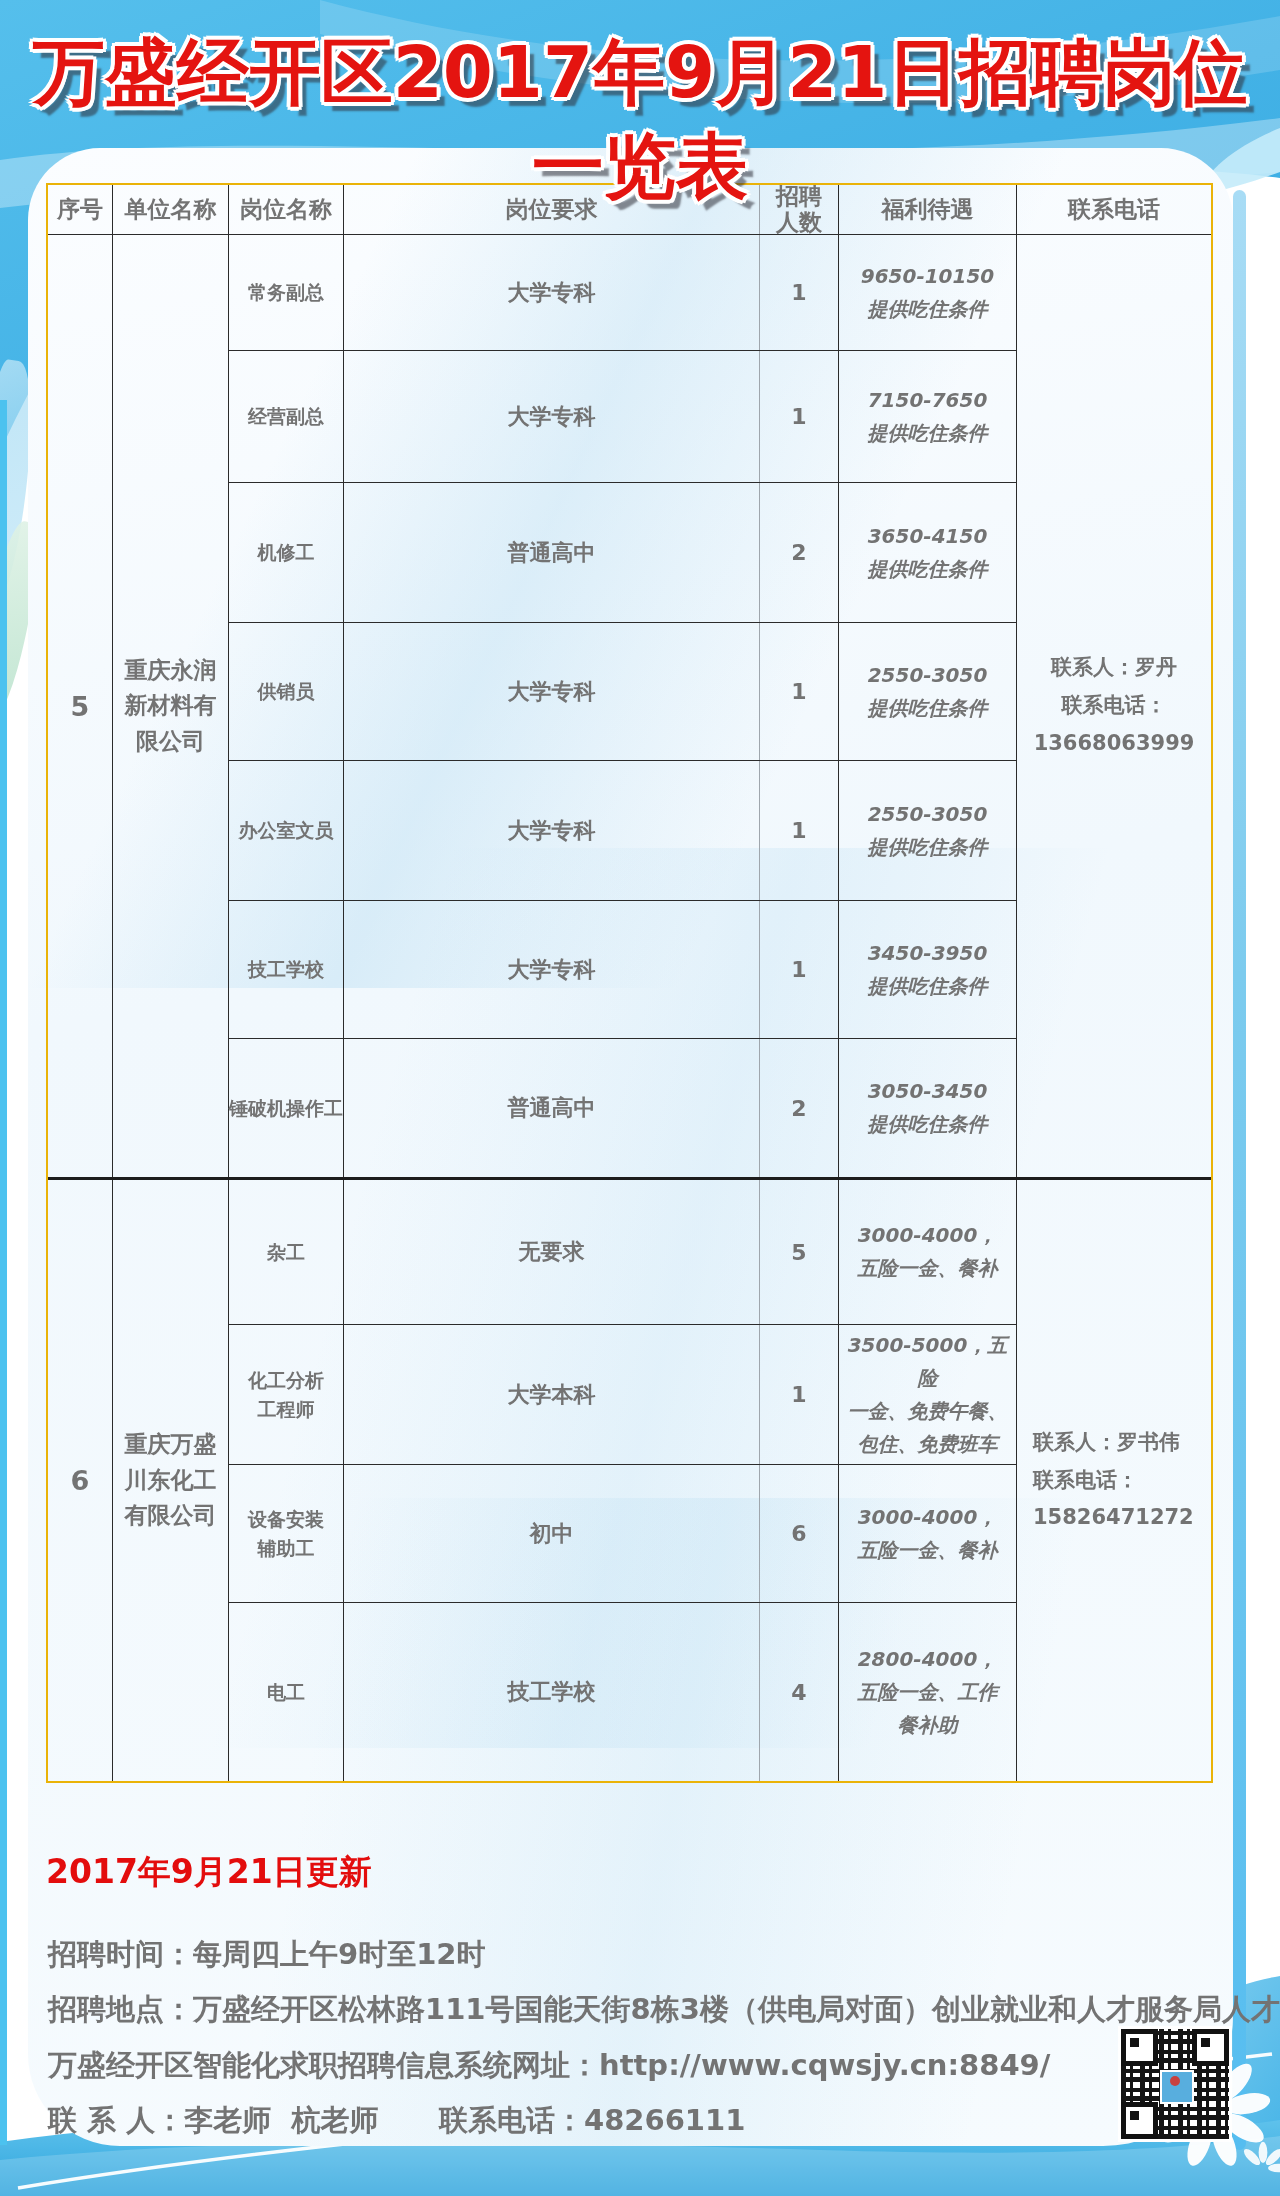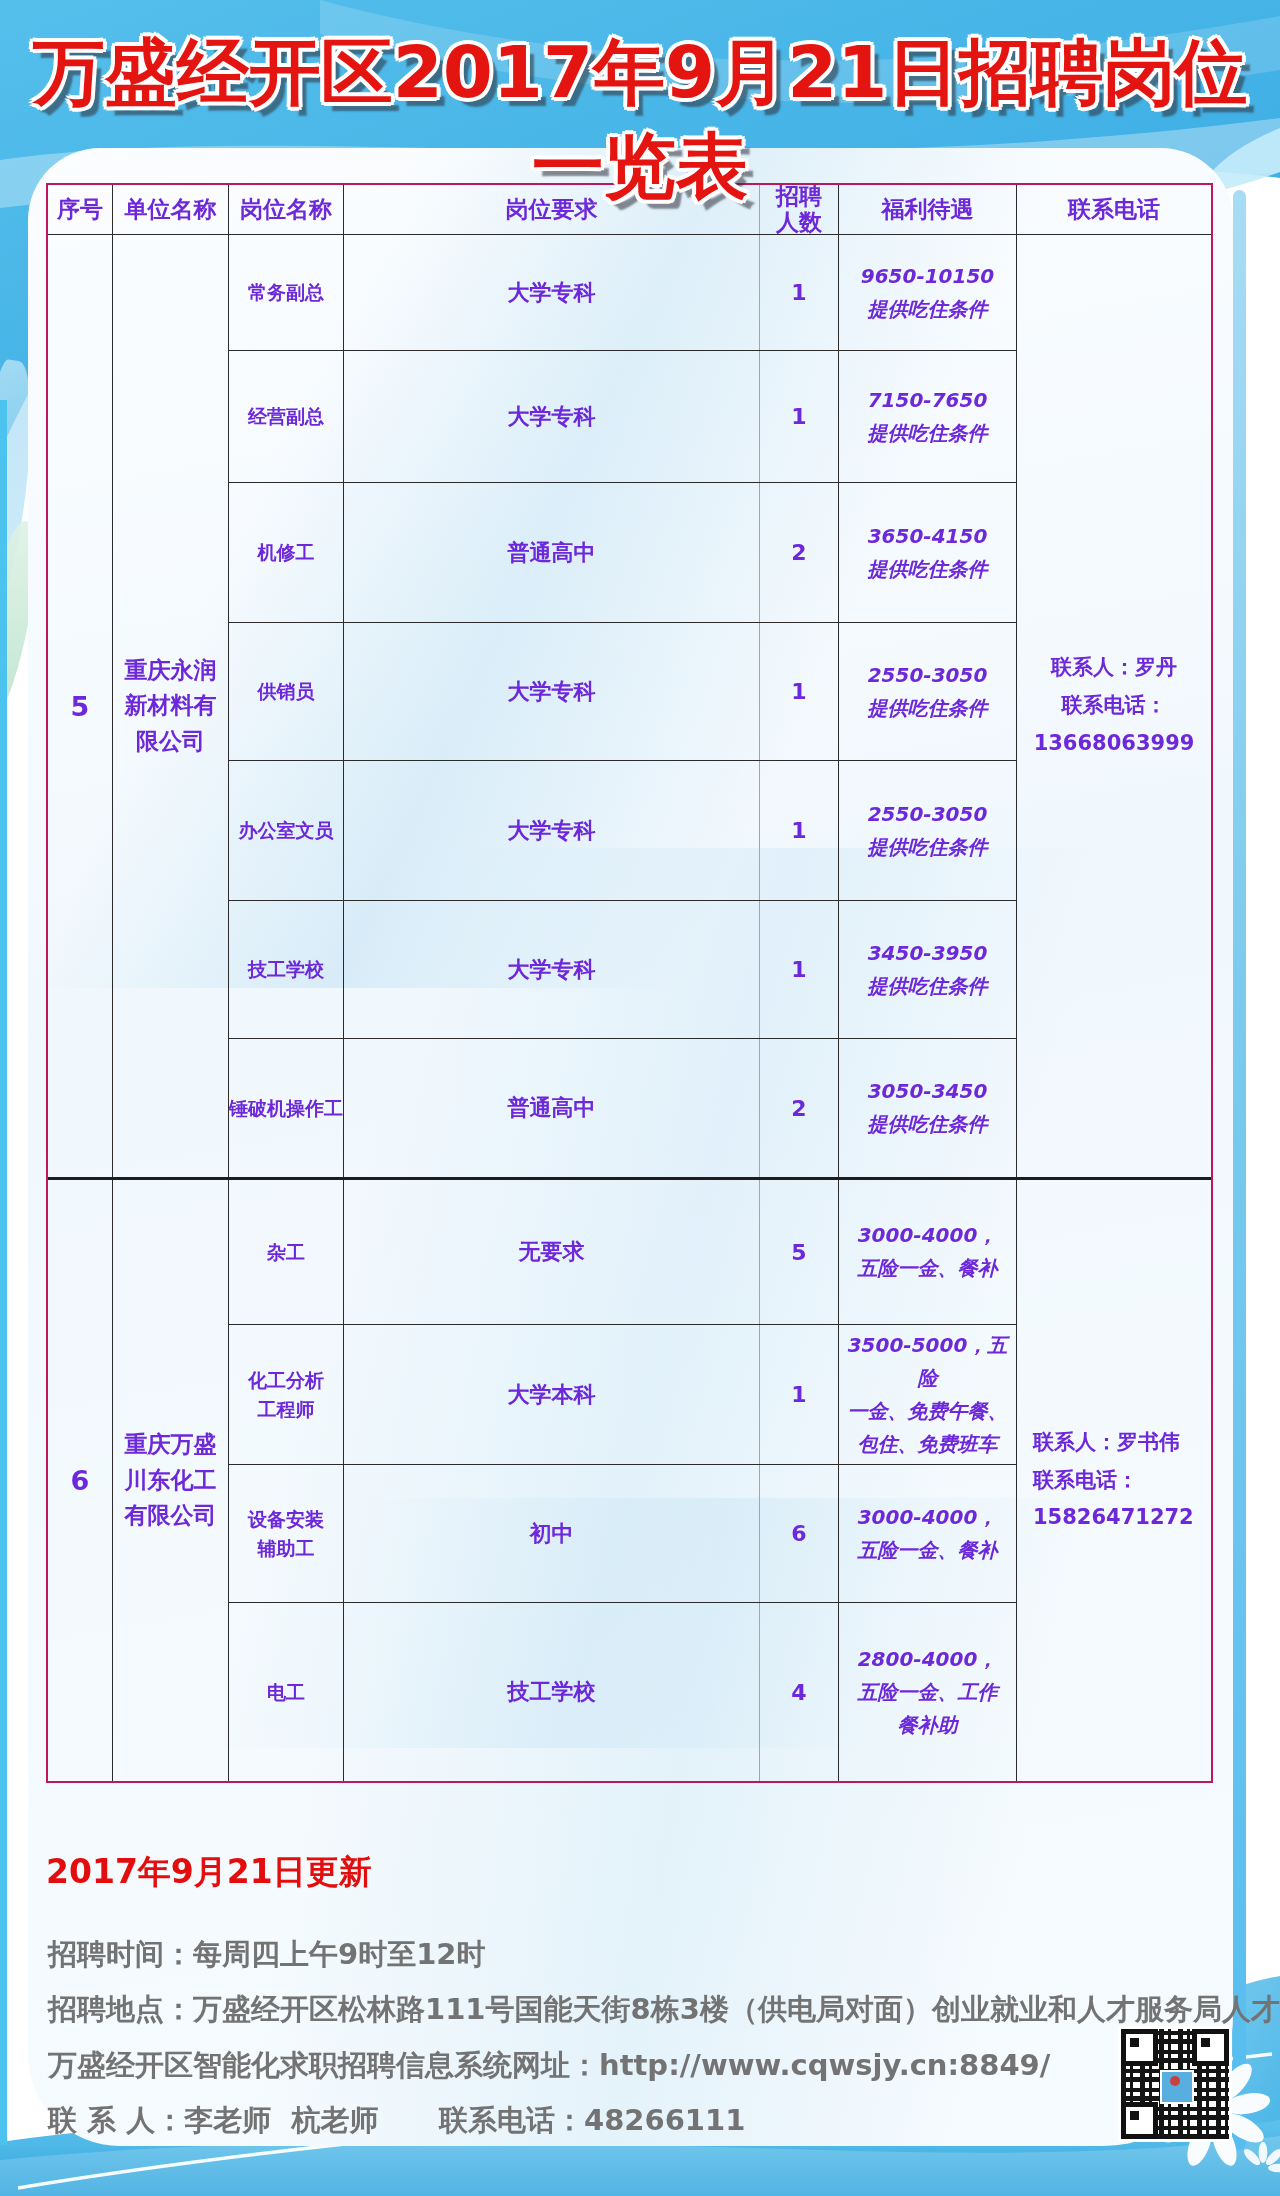"序号" .jobtable { border: 2px solid #be185d -> 2px solid #eab308; color: #6d28d9 -> #737373 }
